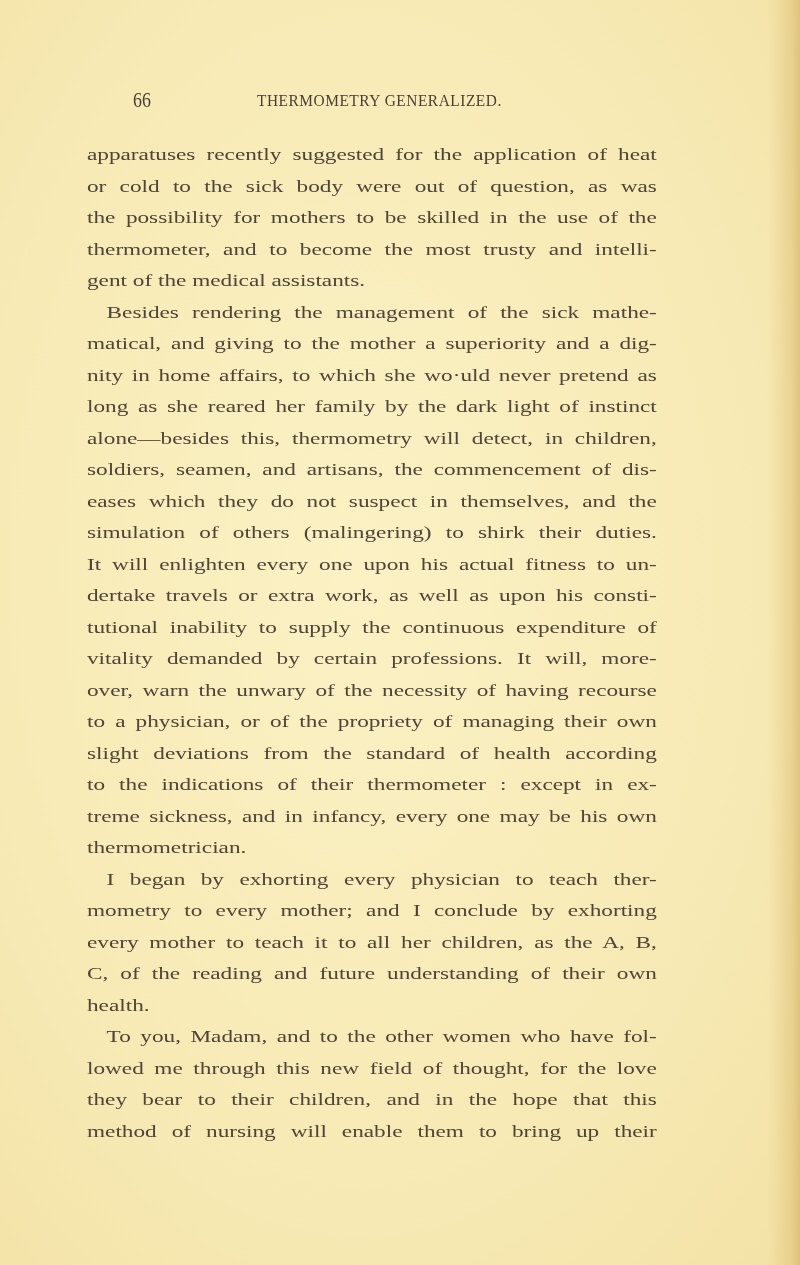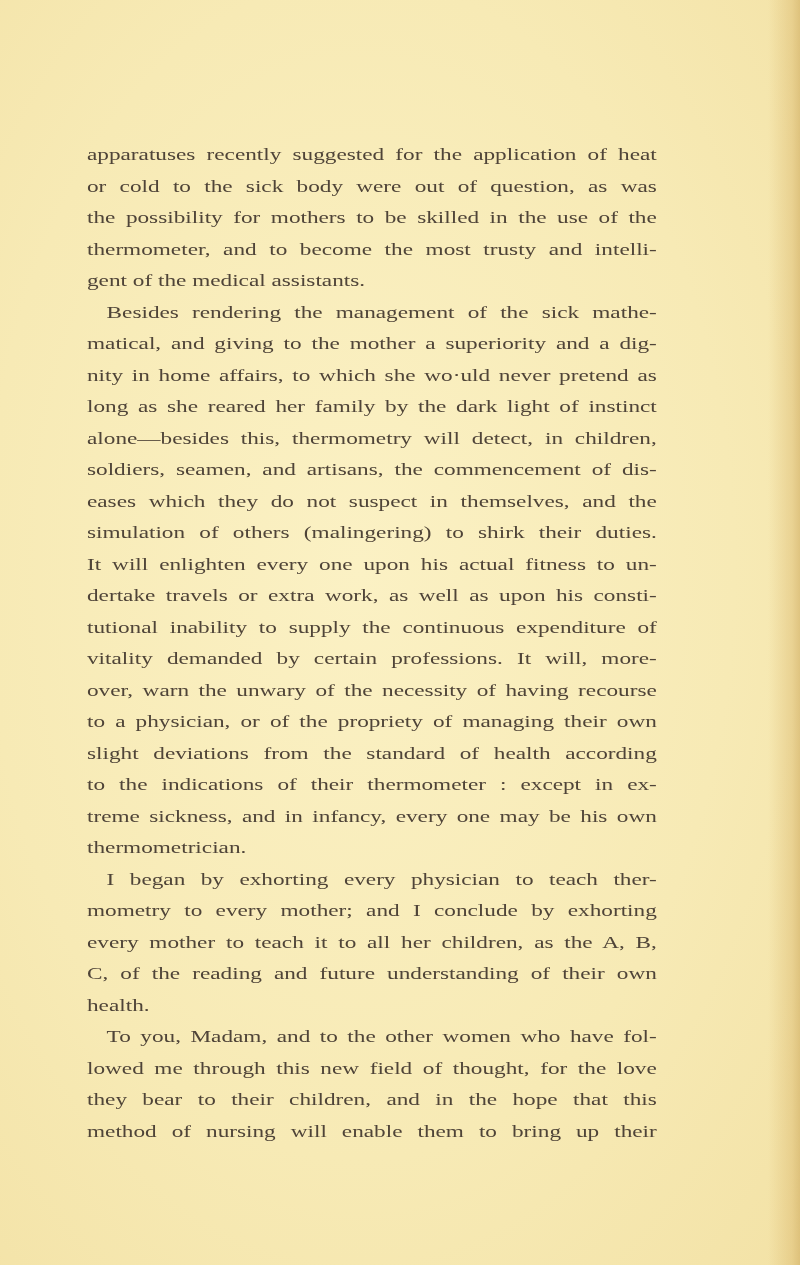"66" div.running-head { html: none -> <div> <span>66</span> <span>THERMOMETRY GENERALIZED.</span> </div> }
